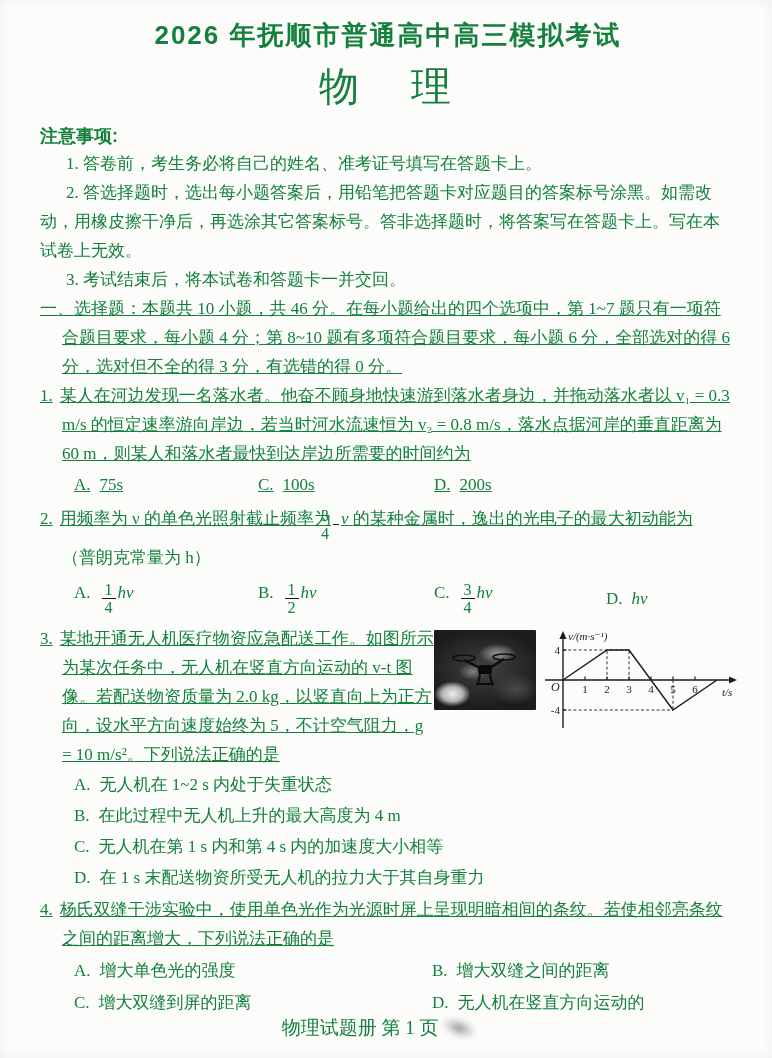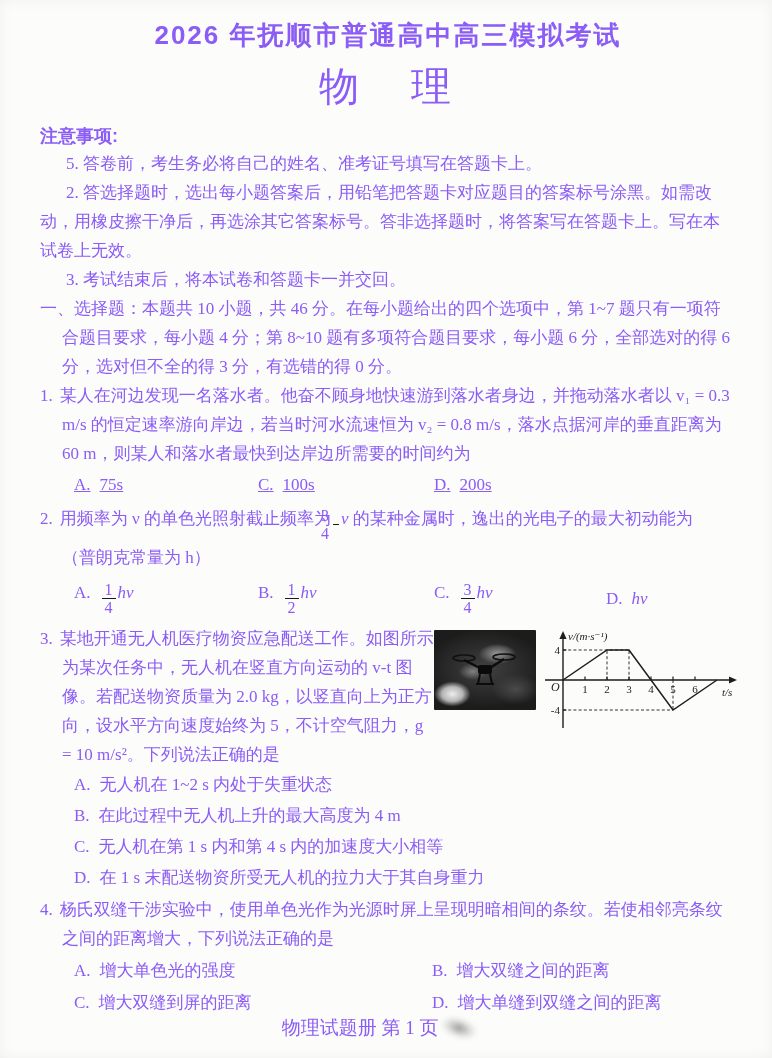"2026 年抚顺市普通高中高三模拟考试" .page { color: #8b5cf6 -> #15803d }
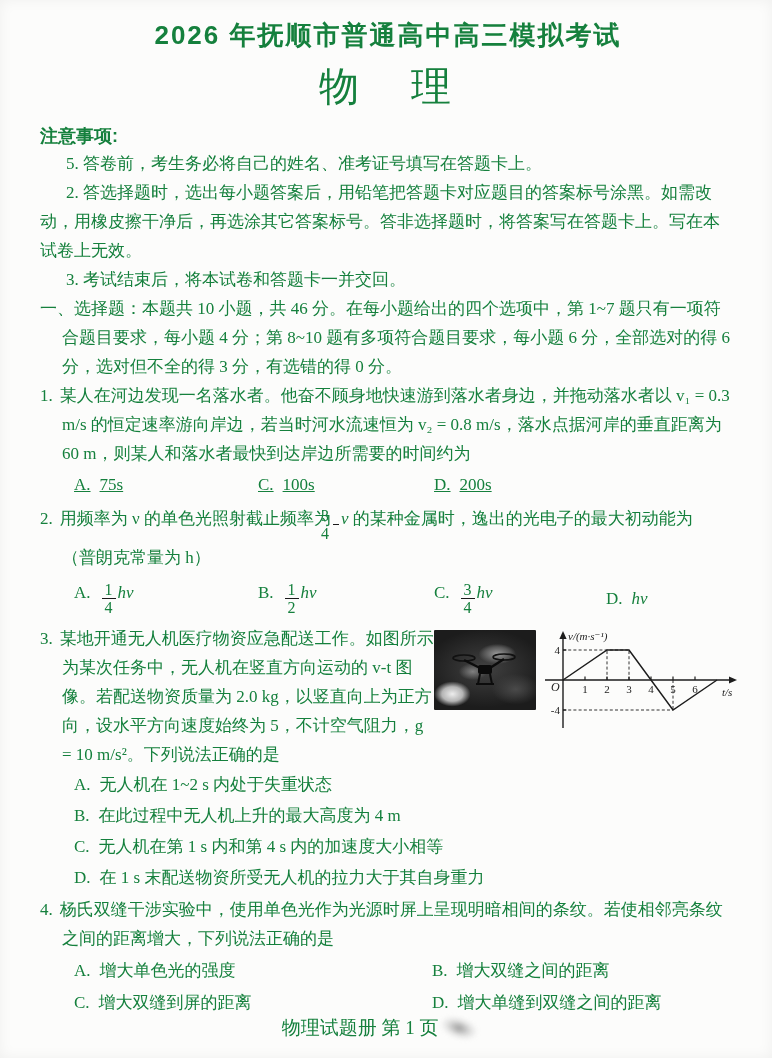"5. 答卷前，考生务必将自己的姓名、准考证号填写在答题卡上。" p.ind { text: 5 -> 1 }
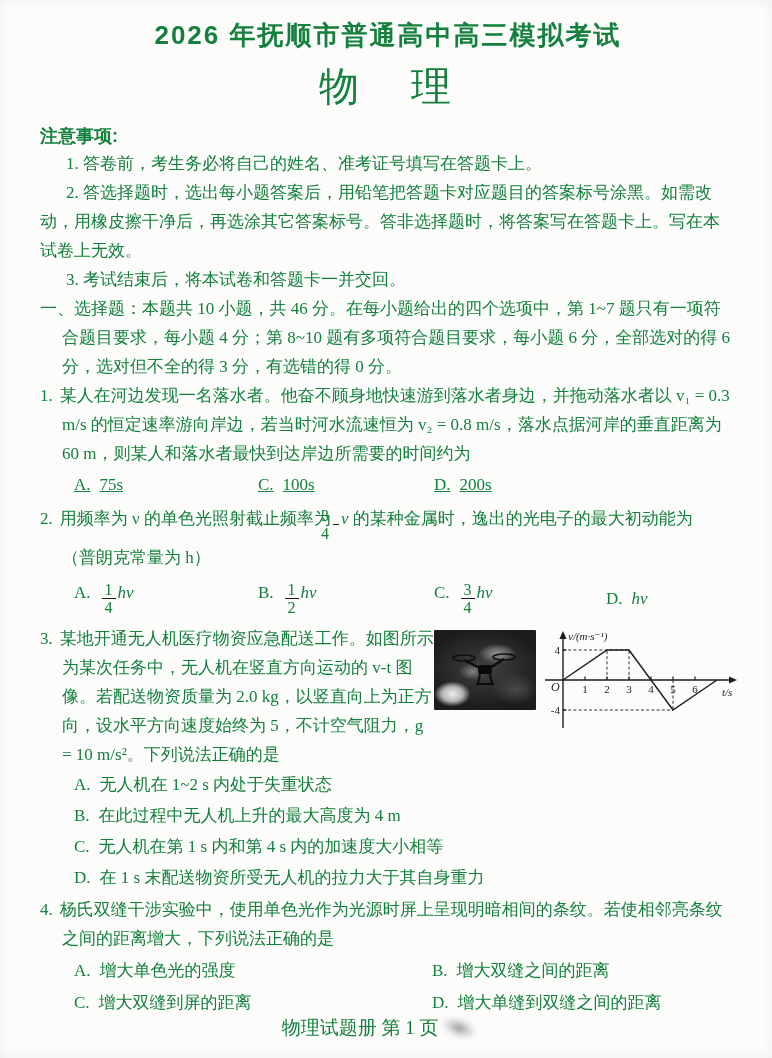"一、选择题：本题共 10 小题，共 46 分。在每小题给出的四个选项中，第" .hang { text-decoration: none -> underline }
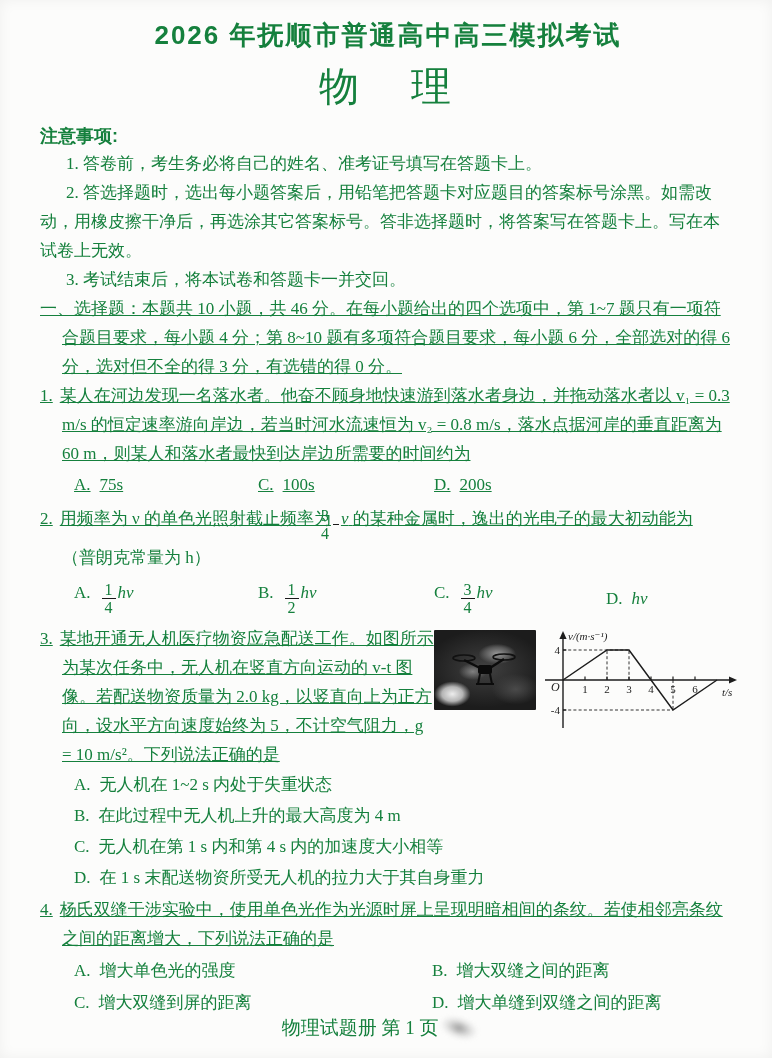"增大单缝到双缝之间的距离" span { text: 增大单缝到双缝之间的距离 -> 无人机在竖直方向运动的 }
